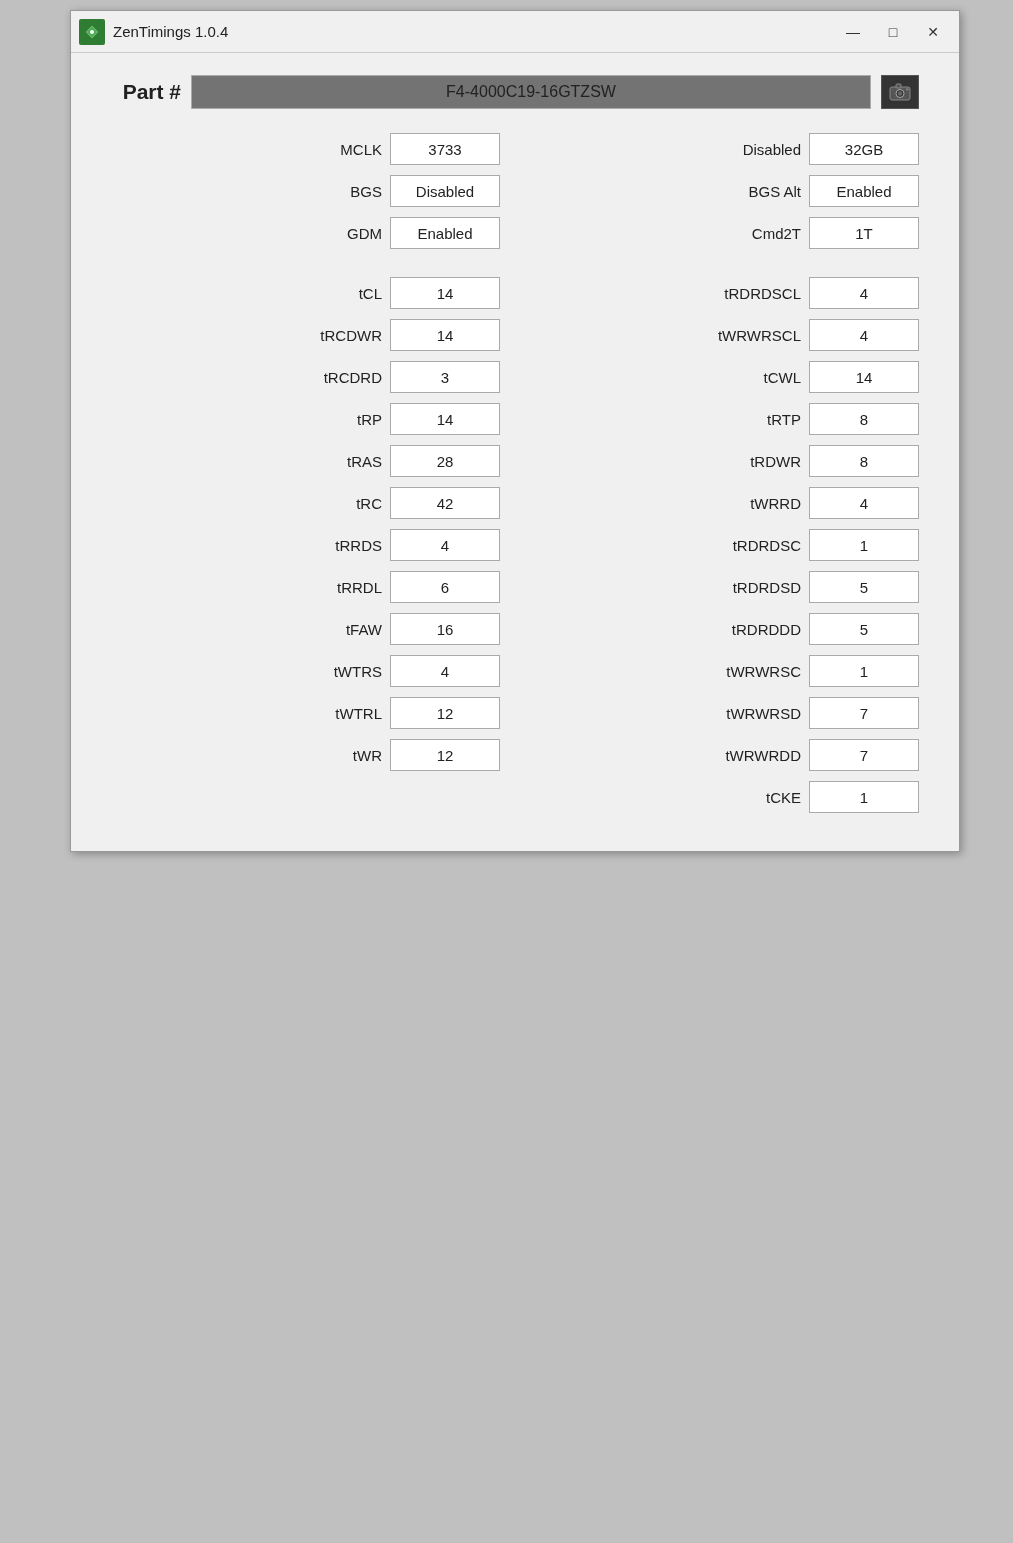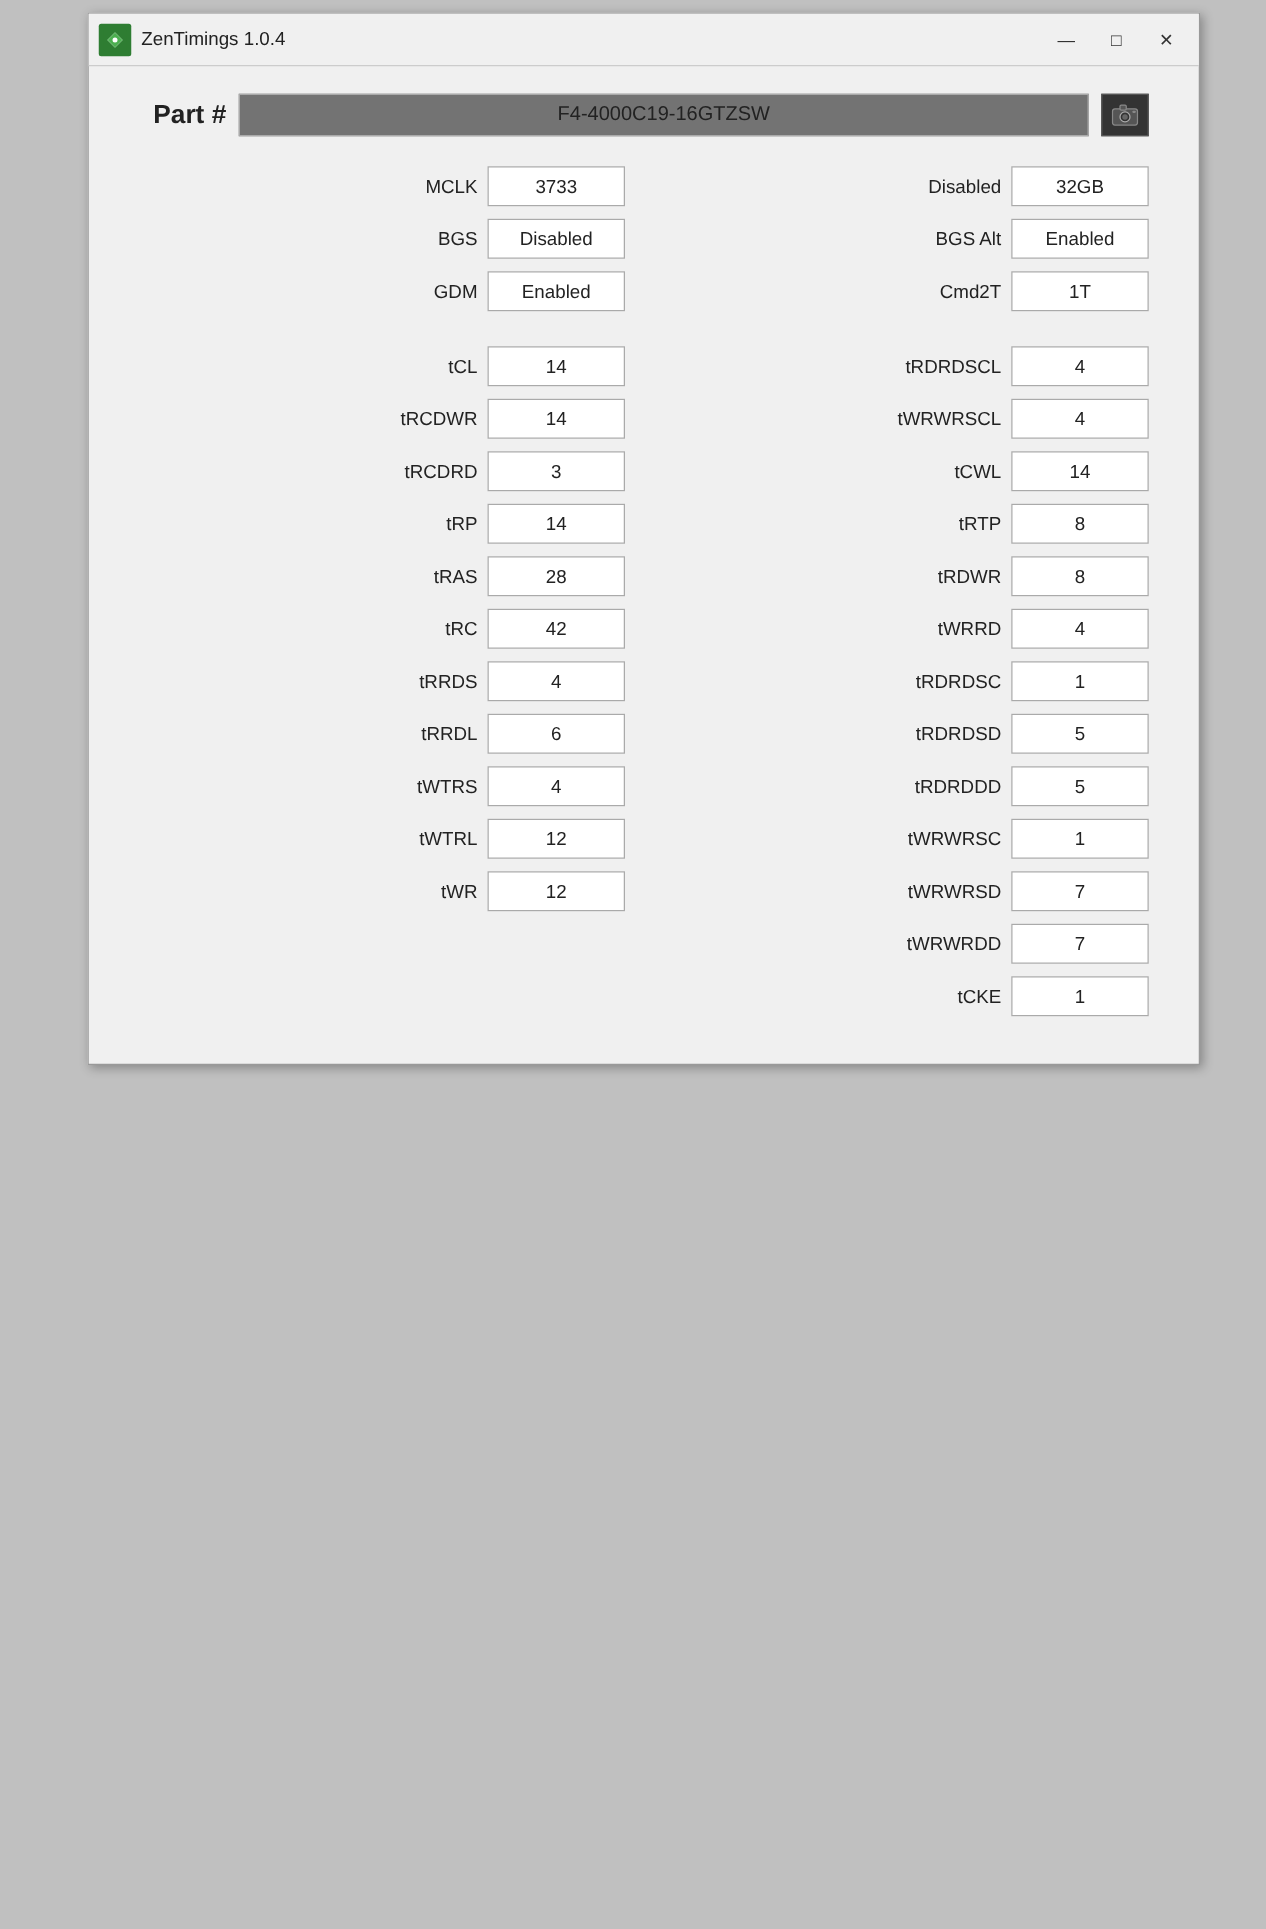"tFAW" div.field-row { html: none -> <div> <span>tFAW</span> <div>16</div> </div> }
